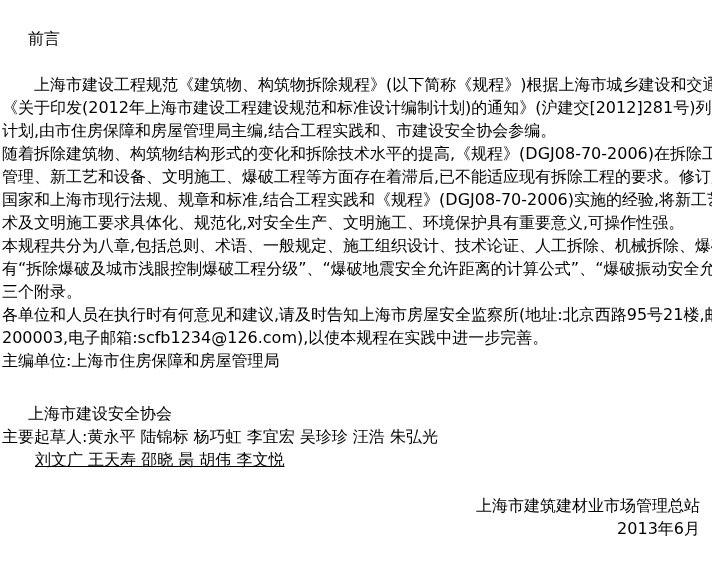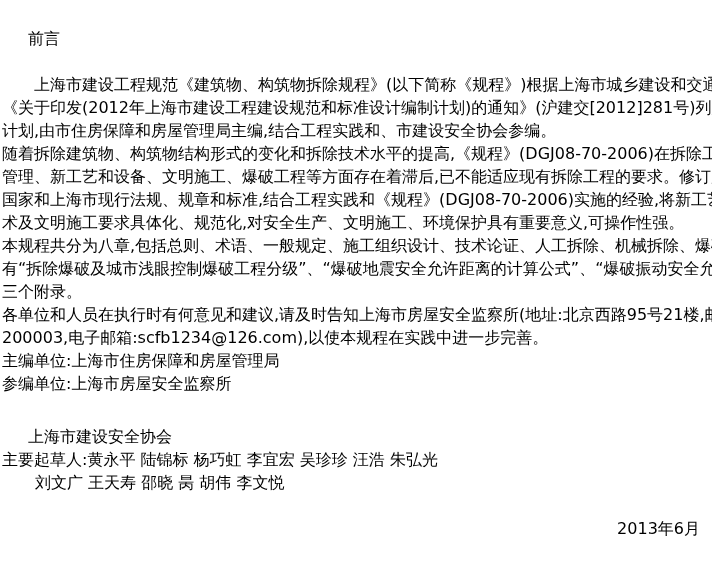"参编单位:上海市房屋安全监察所" div.line { html: <div>参编单位:上海市房屋安全监察所</div> -> none }
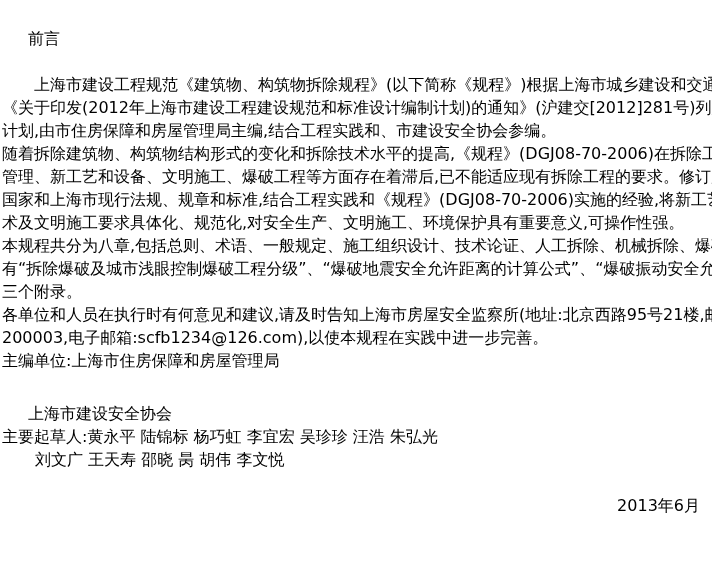"刘文广 王天寿 邵晓 昺 胡伟" .indent-names { text-decoration: none -> underline }
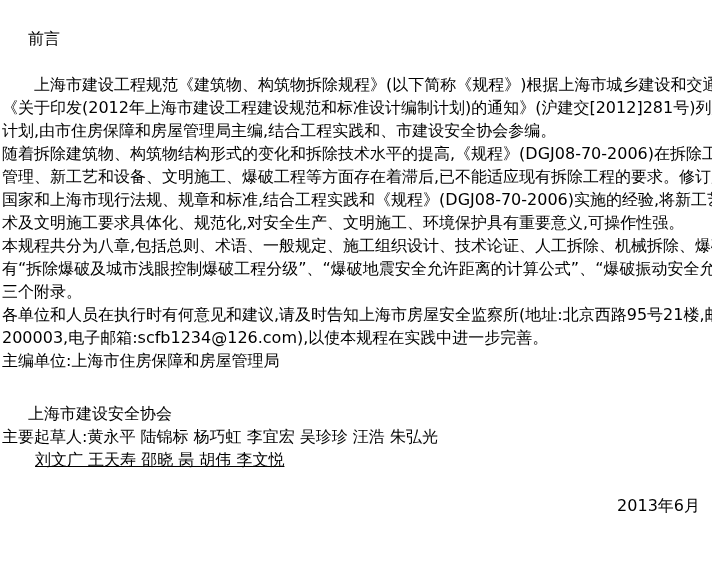"上海市建筑建材业市场管理总站" div.footer-line { html: none -> <div>上海市建筑建材业市场管理总站</div> }
